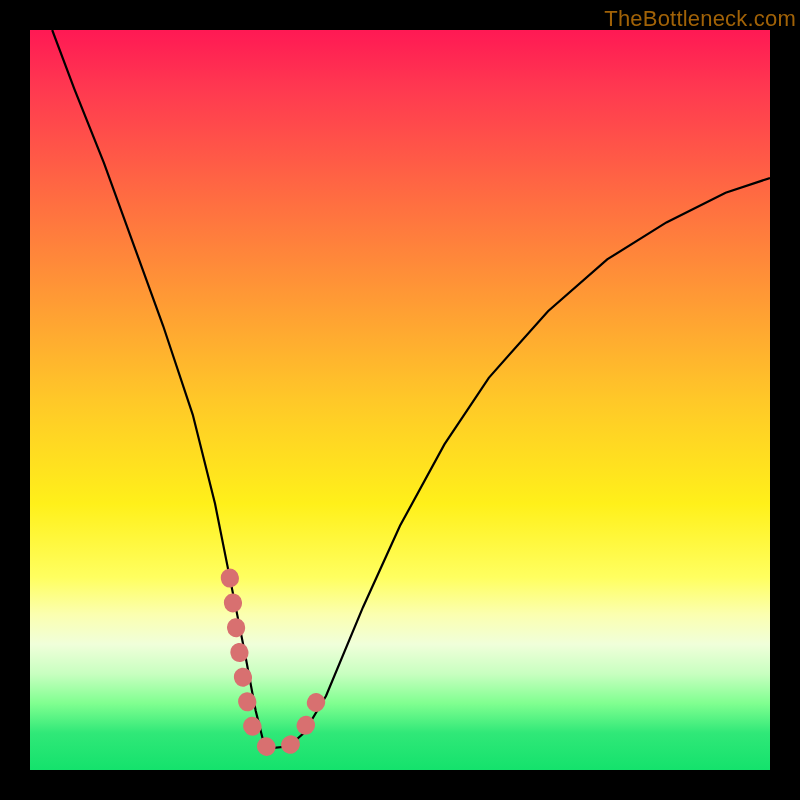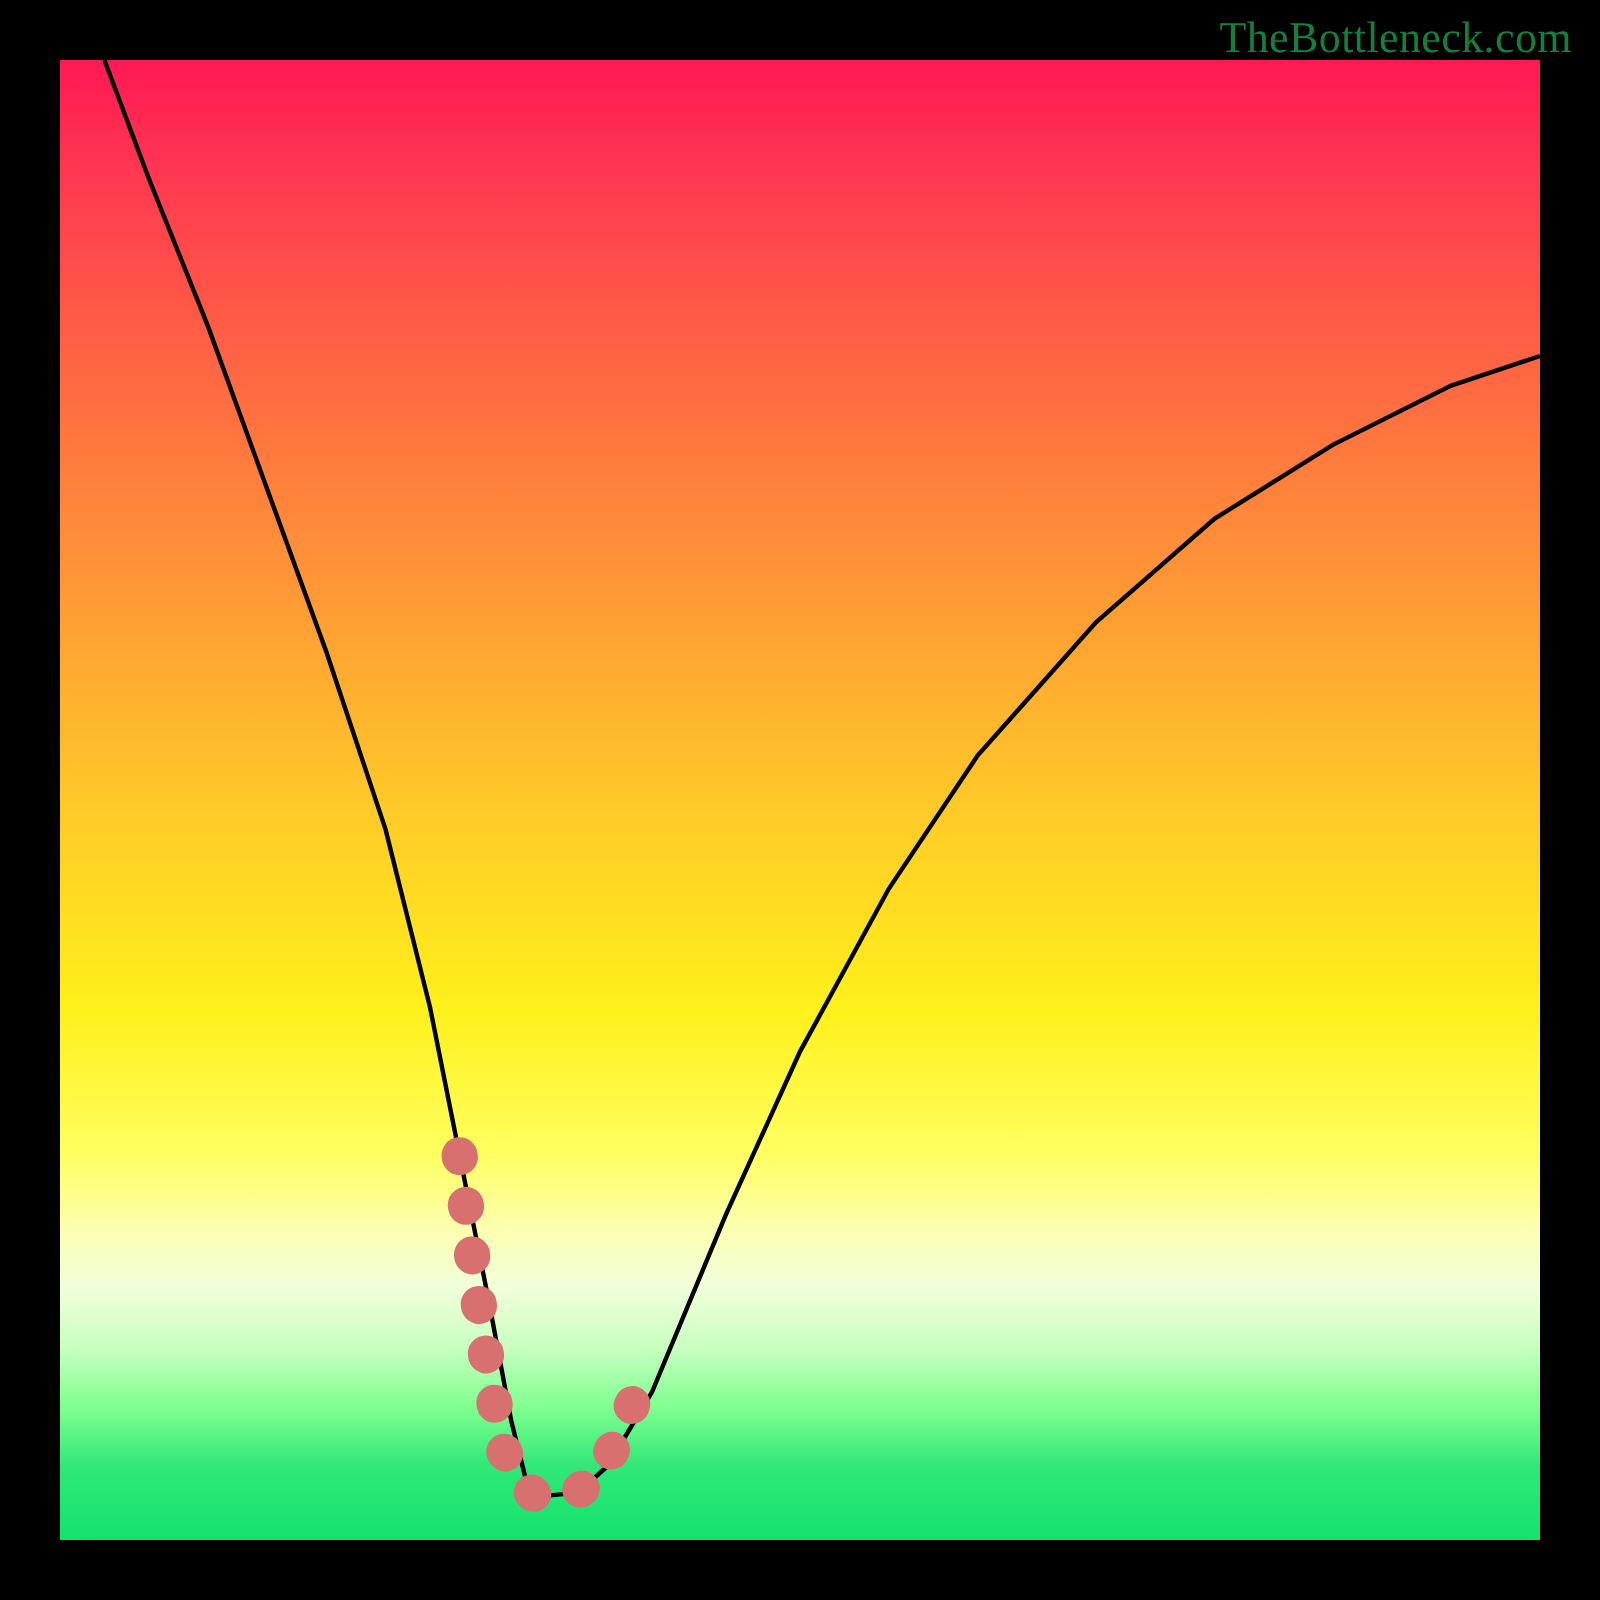"TheBottleneck.com" .watermark { color: #15803d -> #a16207; font-family: Liberation Serif, serif -> none; right: 14px -> 4px }
